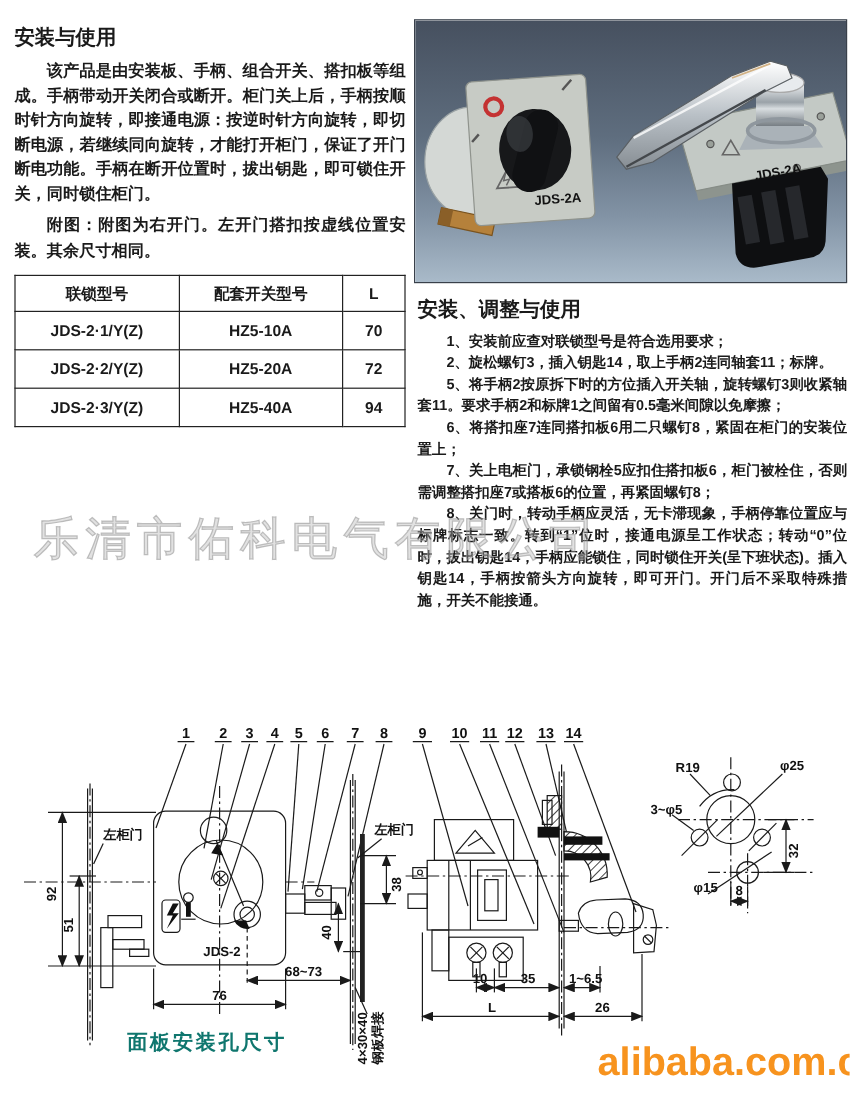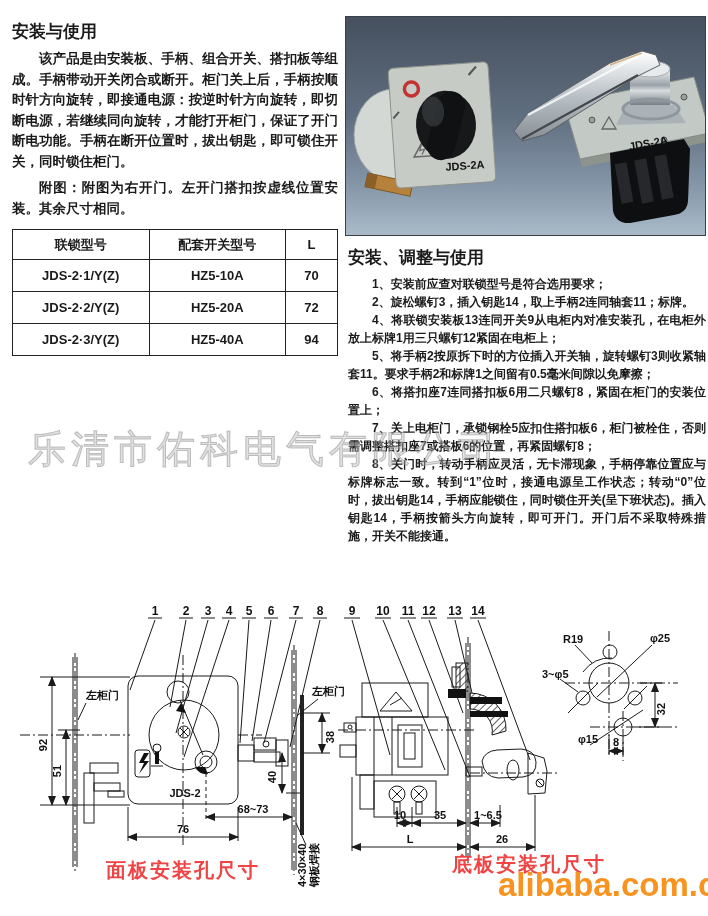"4、将联锁安装板13连同开关9从电柜内对准安装孔，在电柜外放上标牌1用三只螺钉1" p.item { html: <p>4、将联锁安装板13连同开关9从电柜内对准安装孔，在电柜外放上标牌1用三只螺钉12紧固在电柜上；</p> -> none }
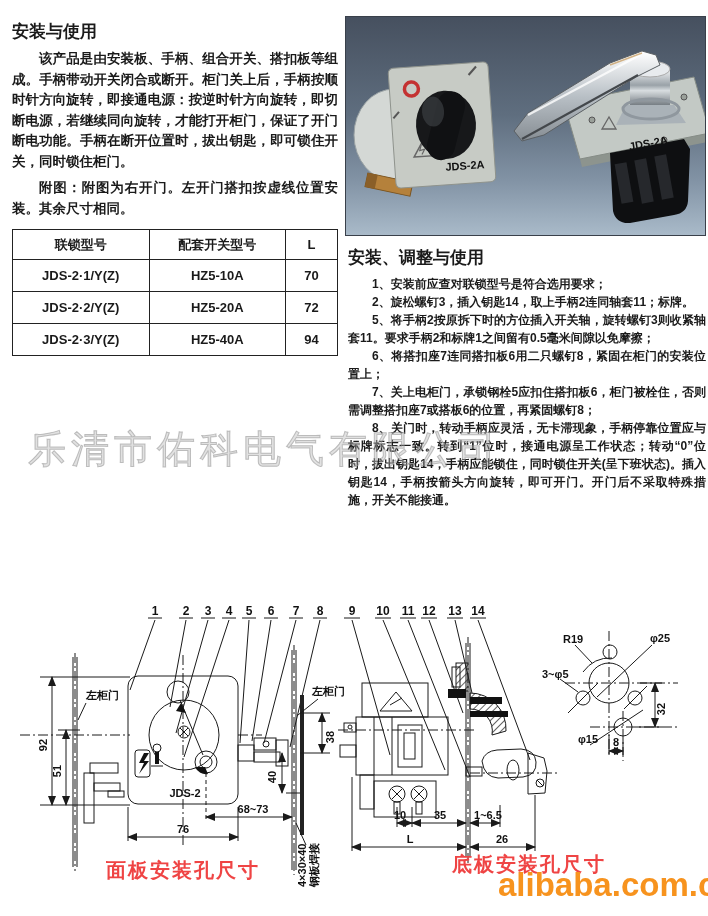"面板安装孔尺寸" .caption { color: #ef4444 -> #0f766e; font-size: 20px -> 17px }
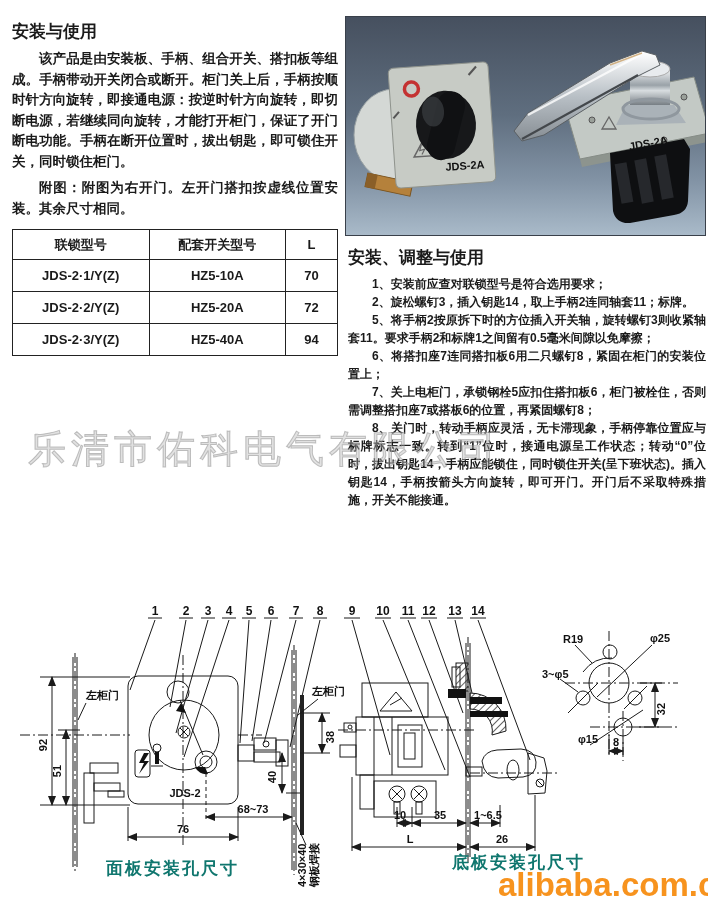"底板安装孔尺寸" div.caption { html: <div>底板安装孔尺寸</div> -> none }
